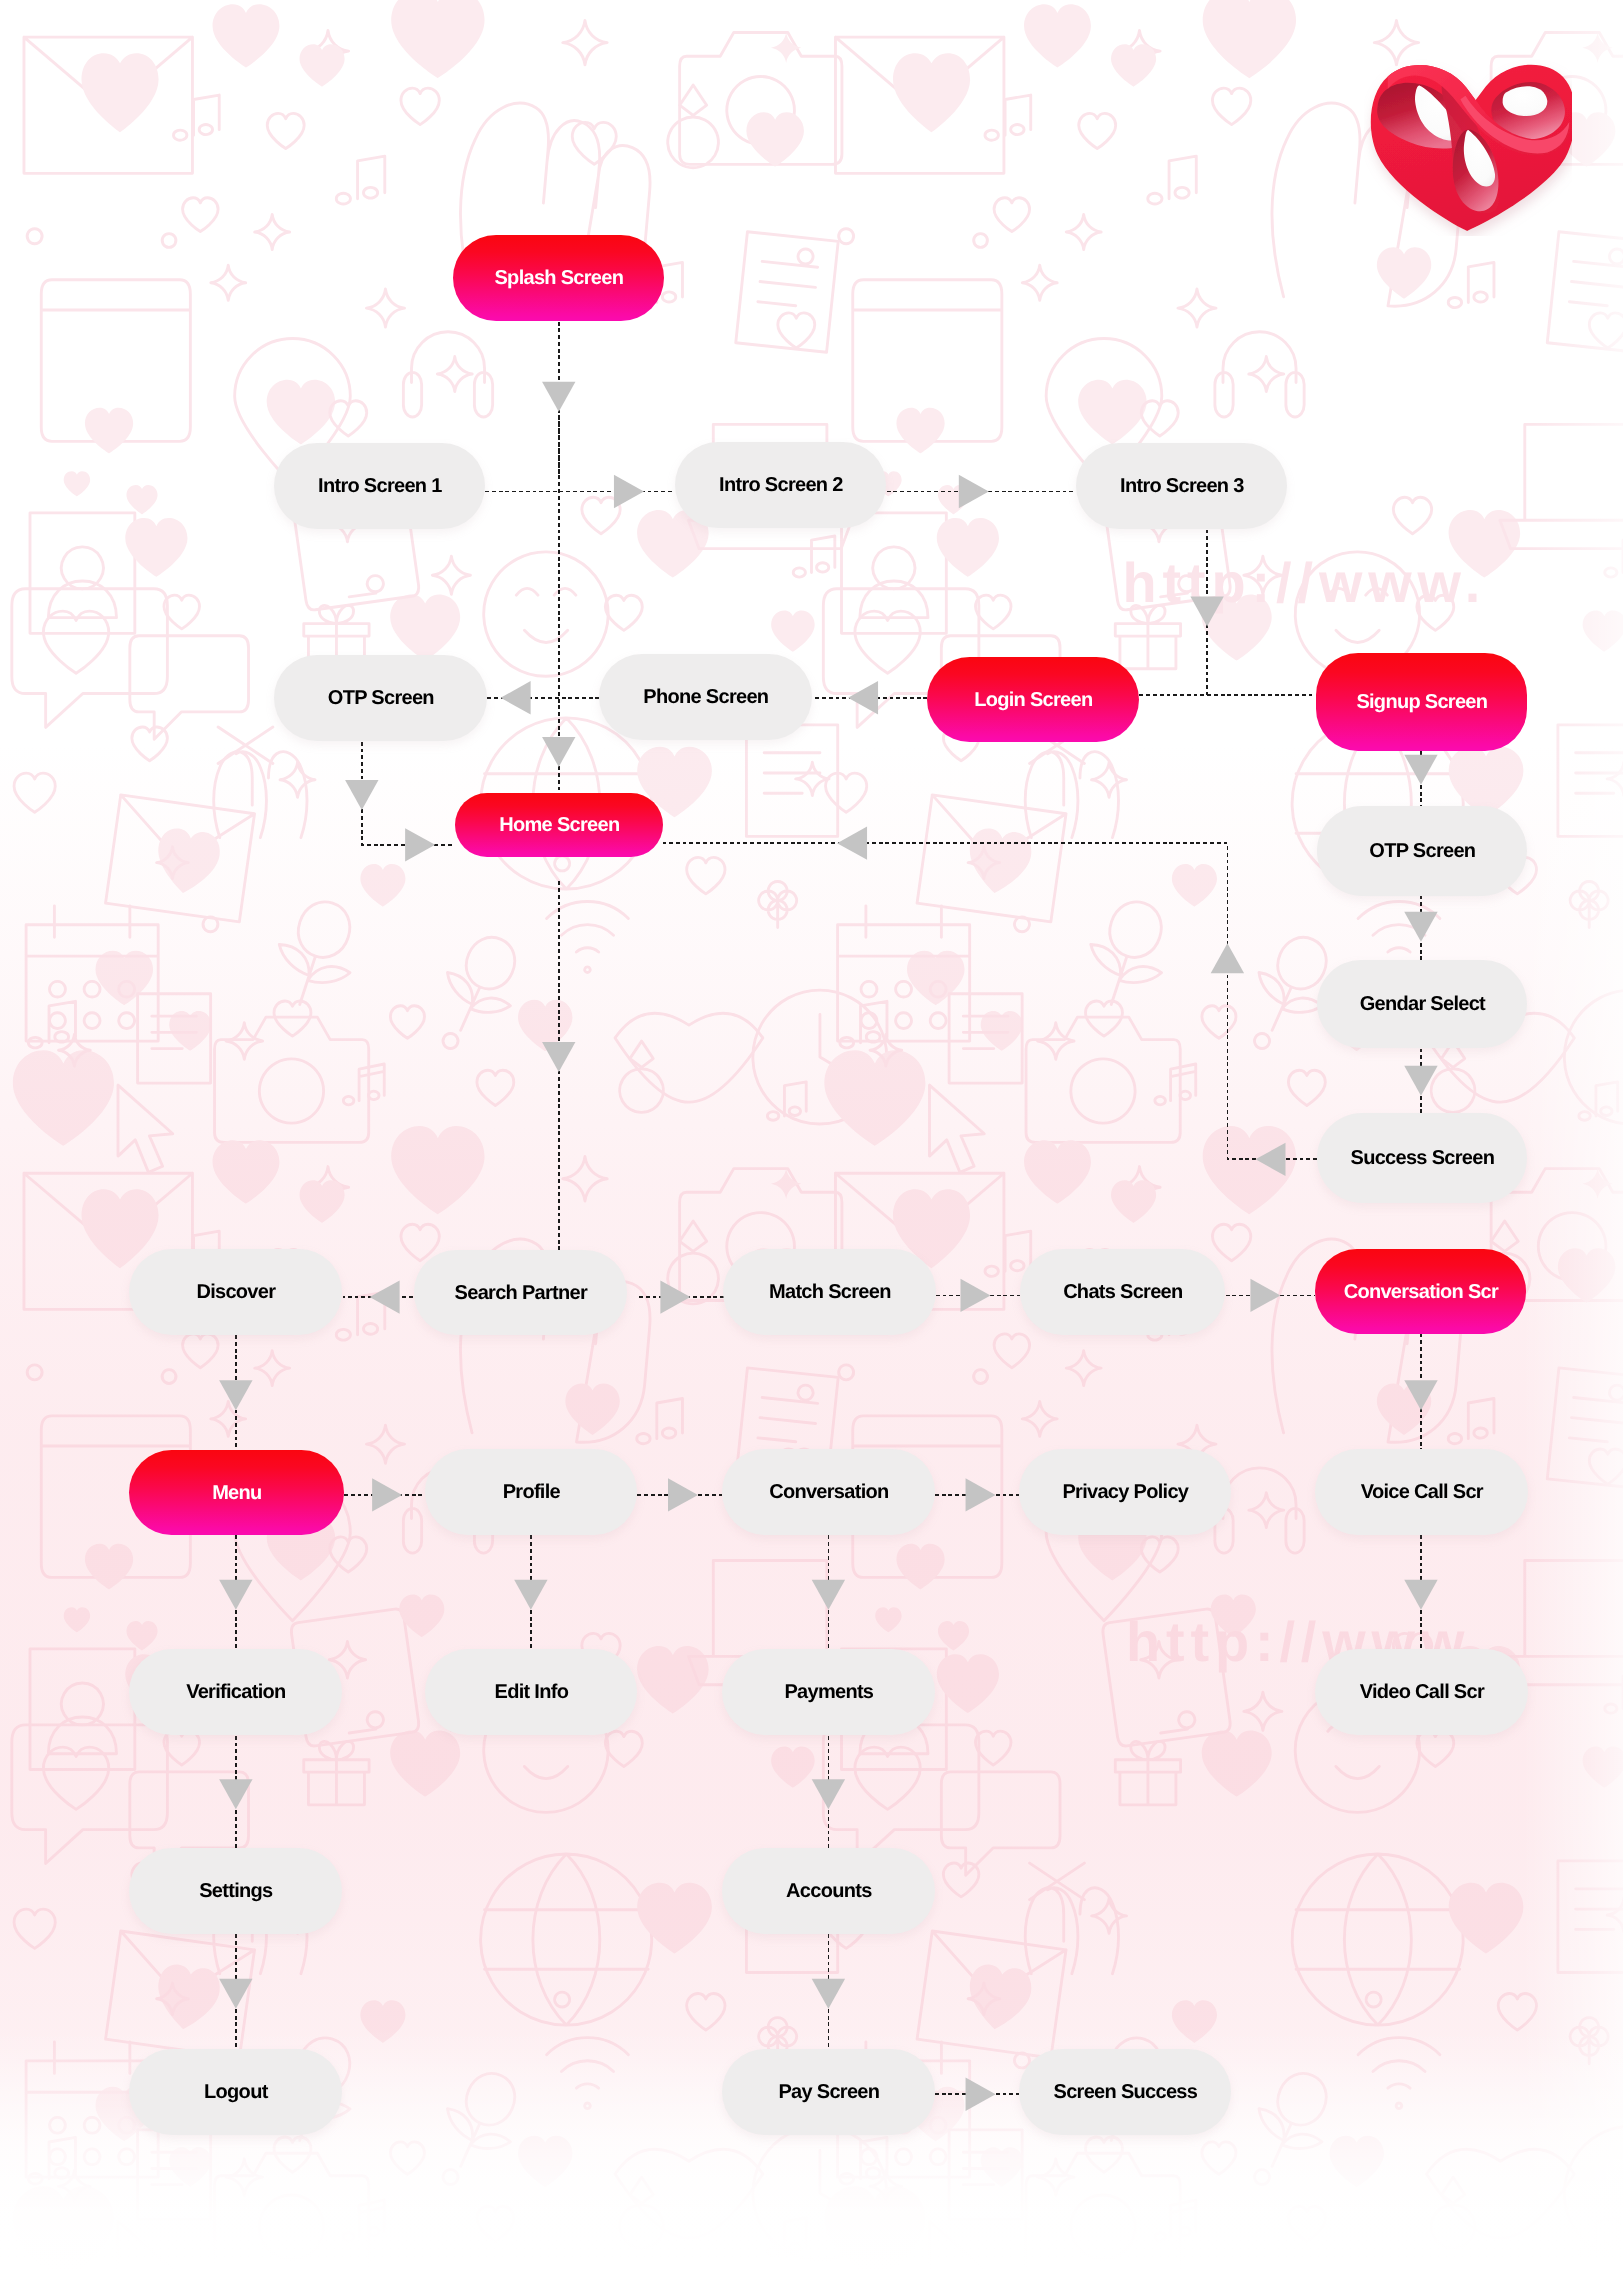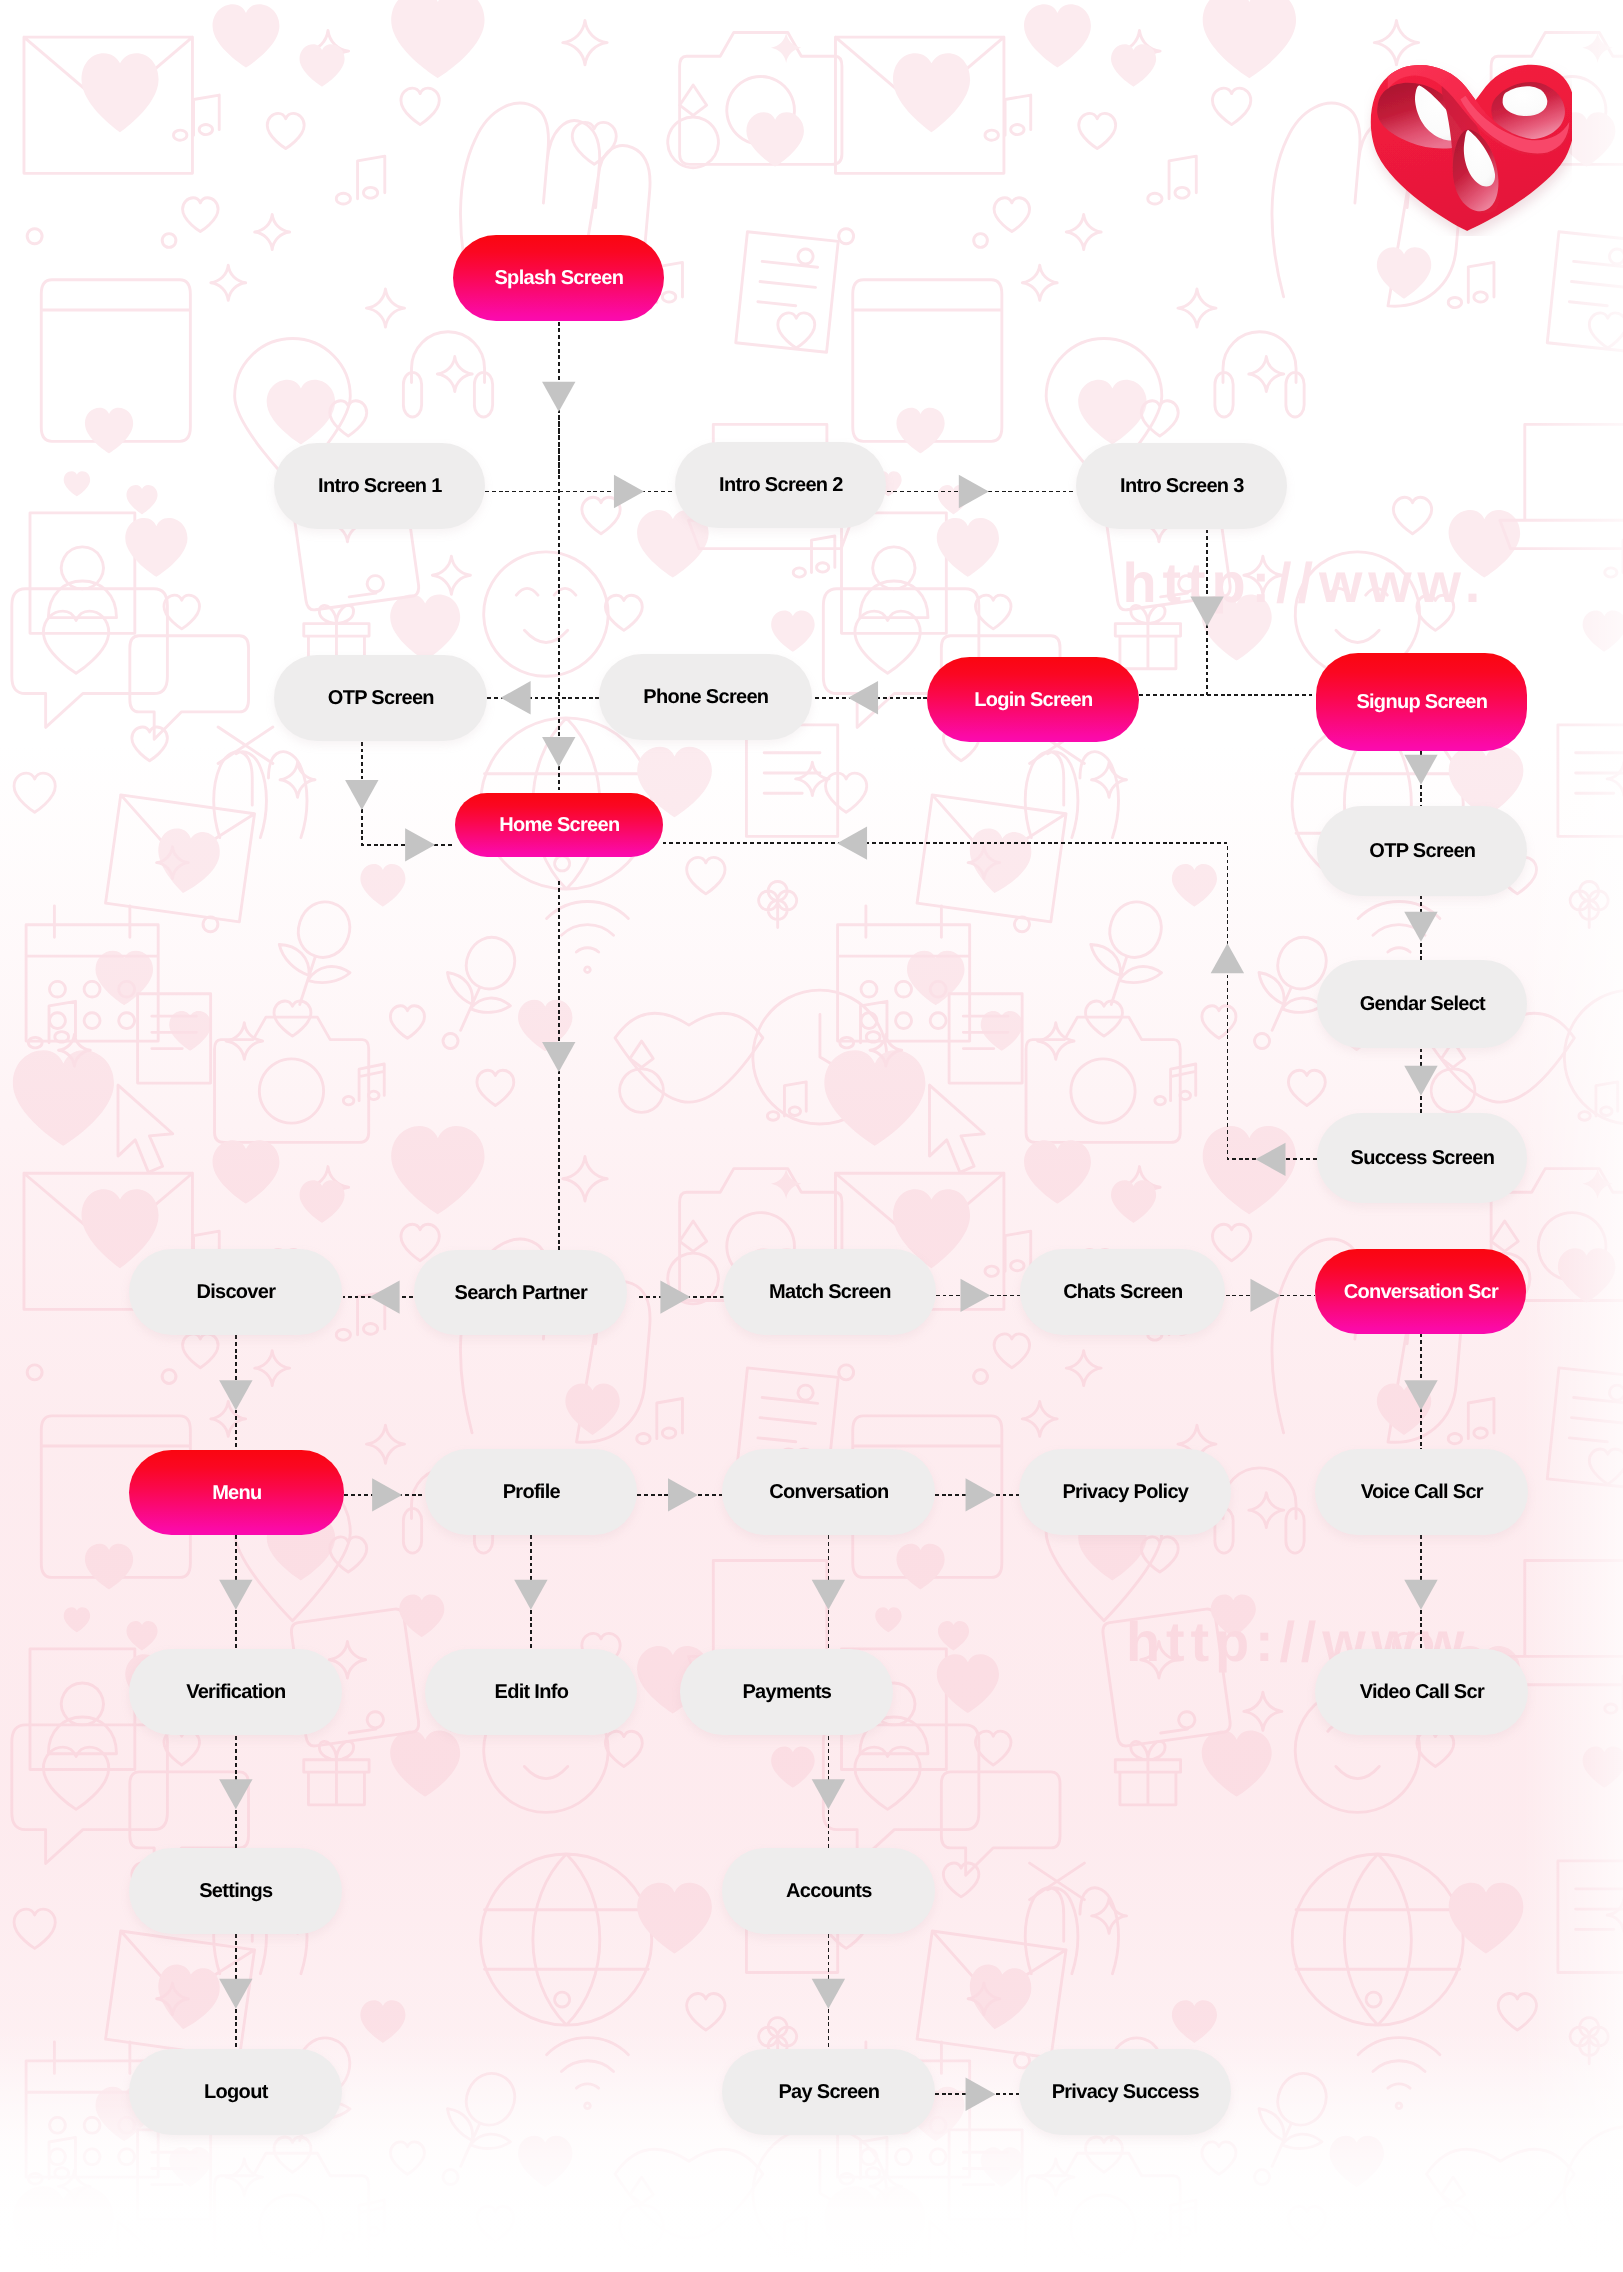"Payments" div.node { left: 680px -> 722px }
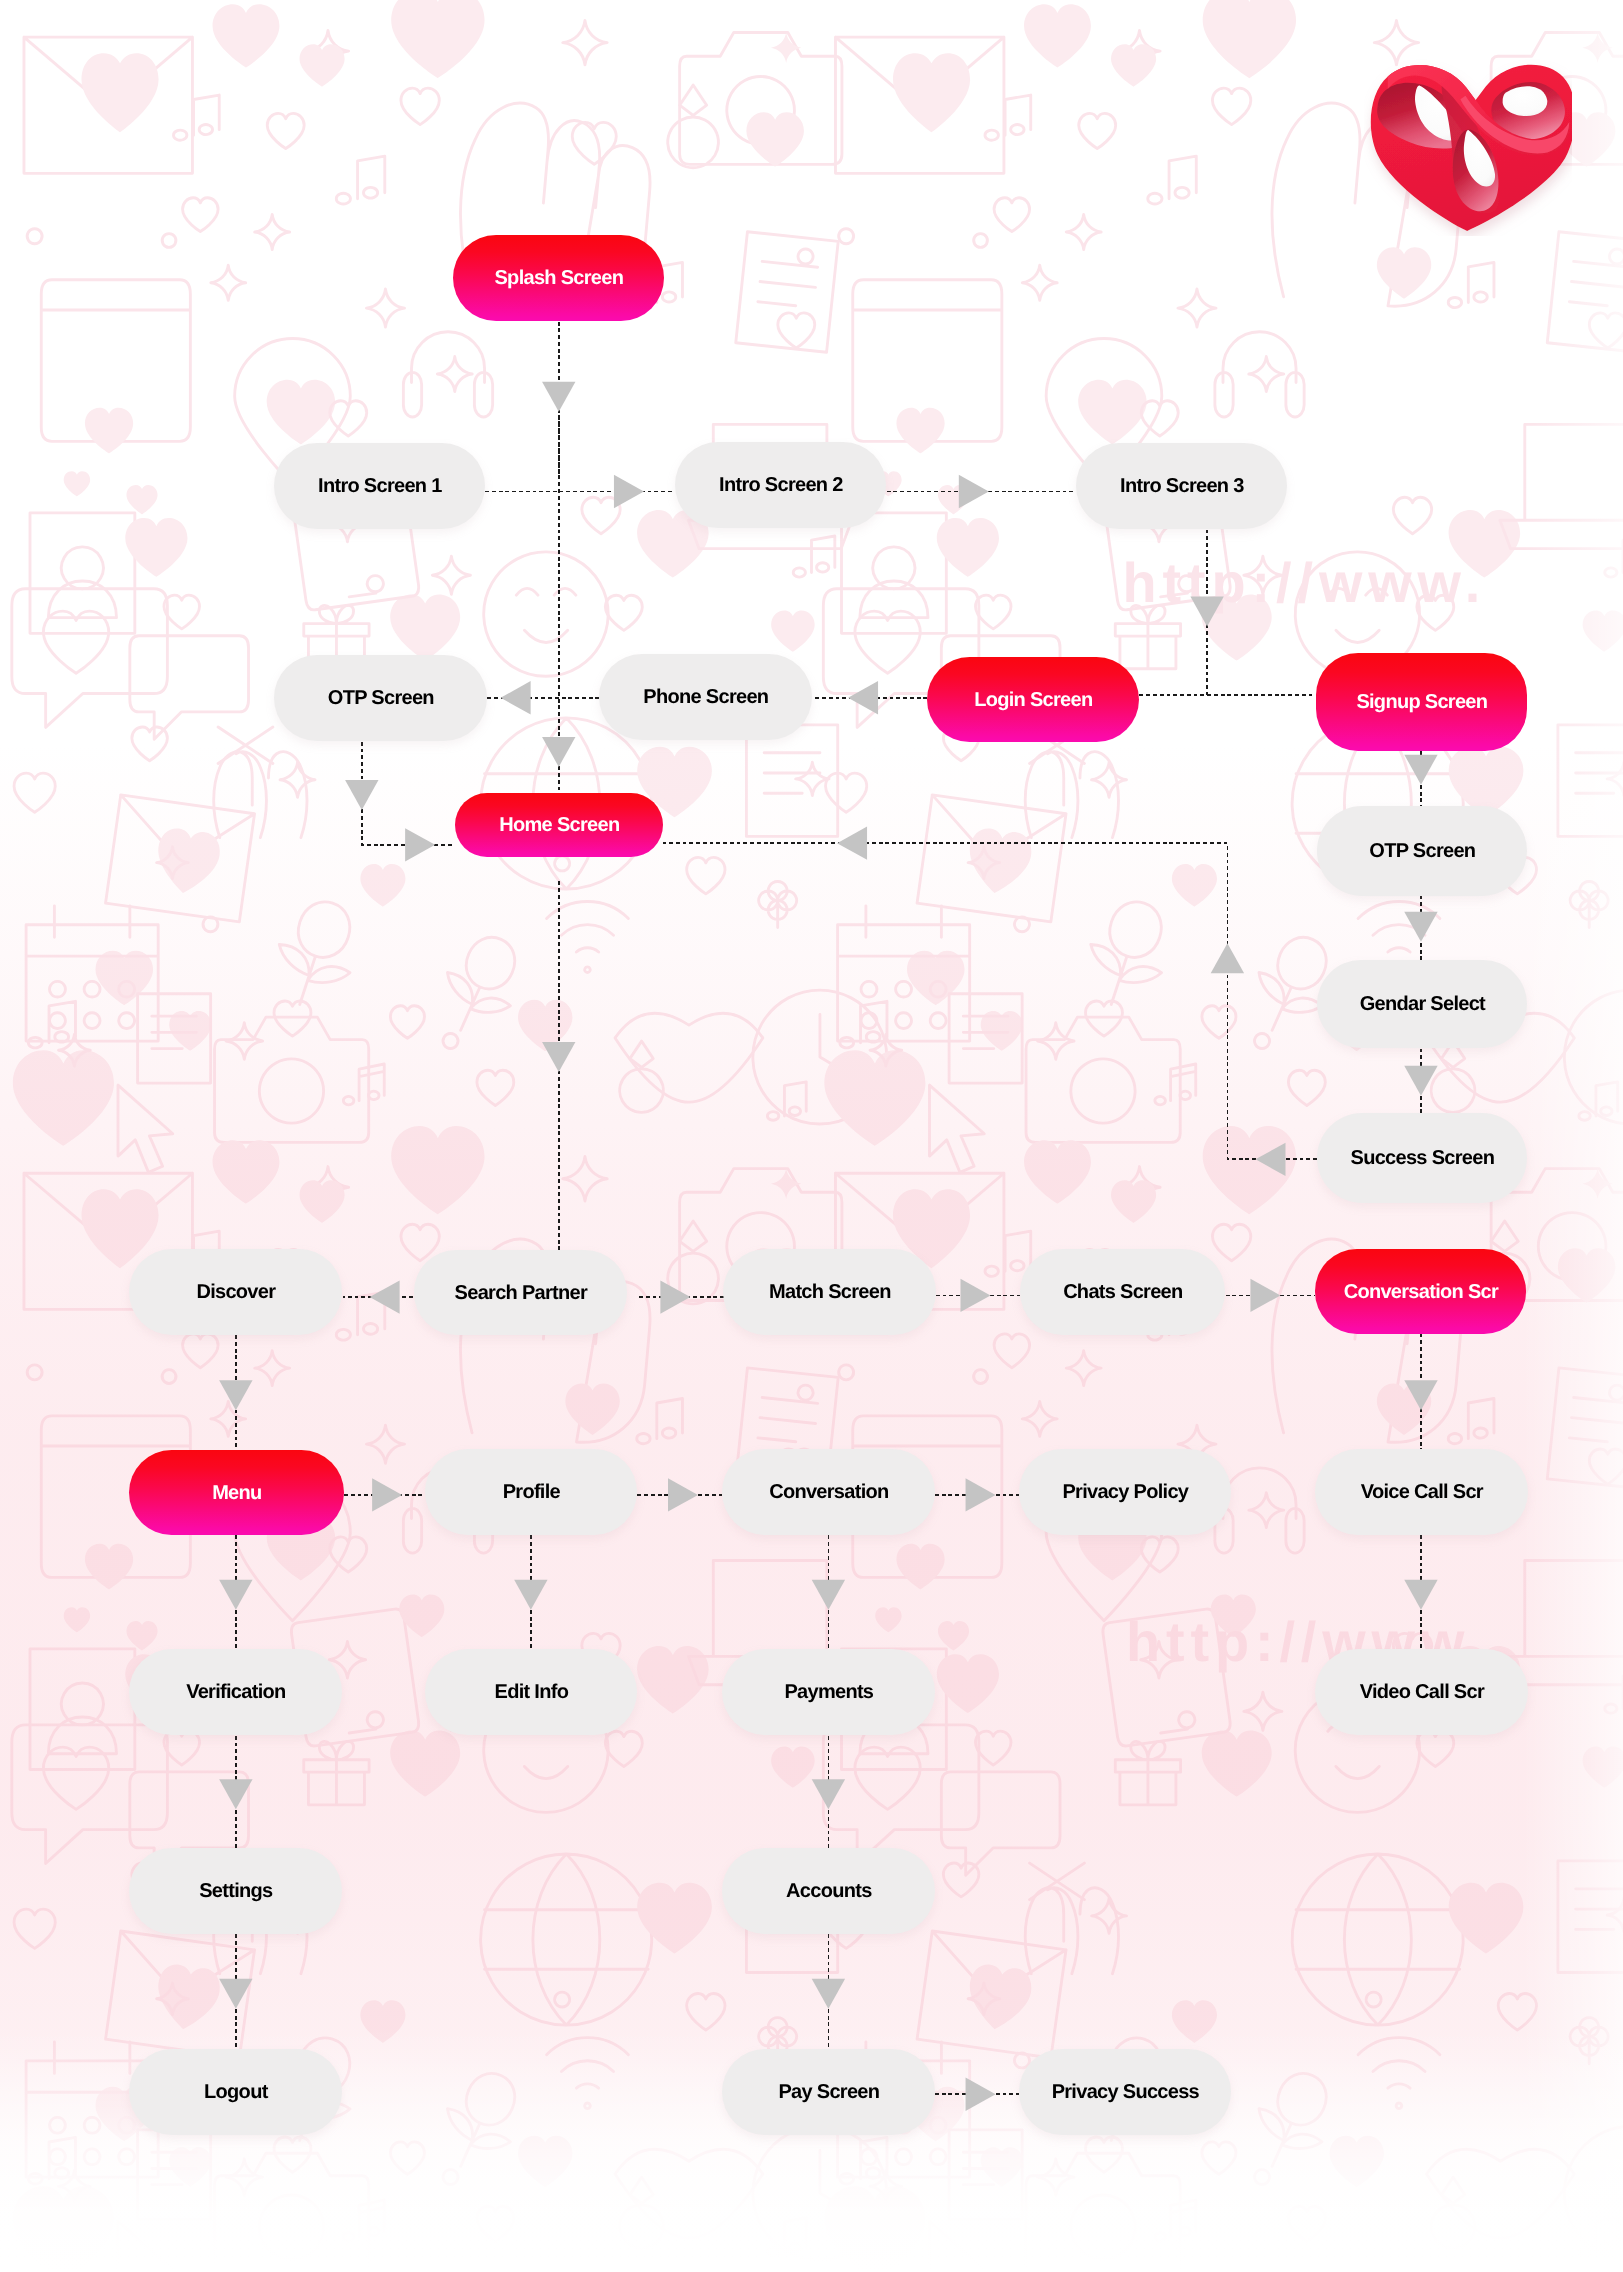"Privacy Success" span.lbl { text: Privacy -> Screen }
